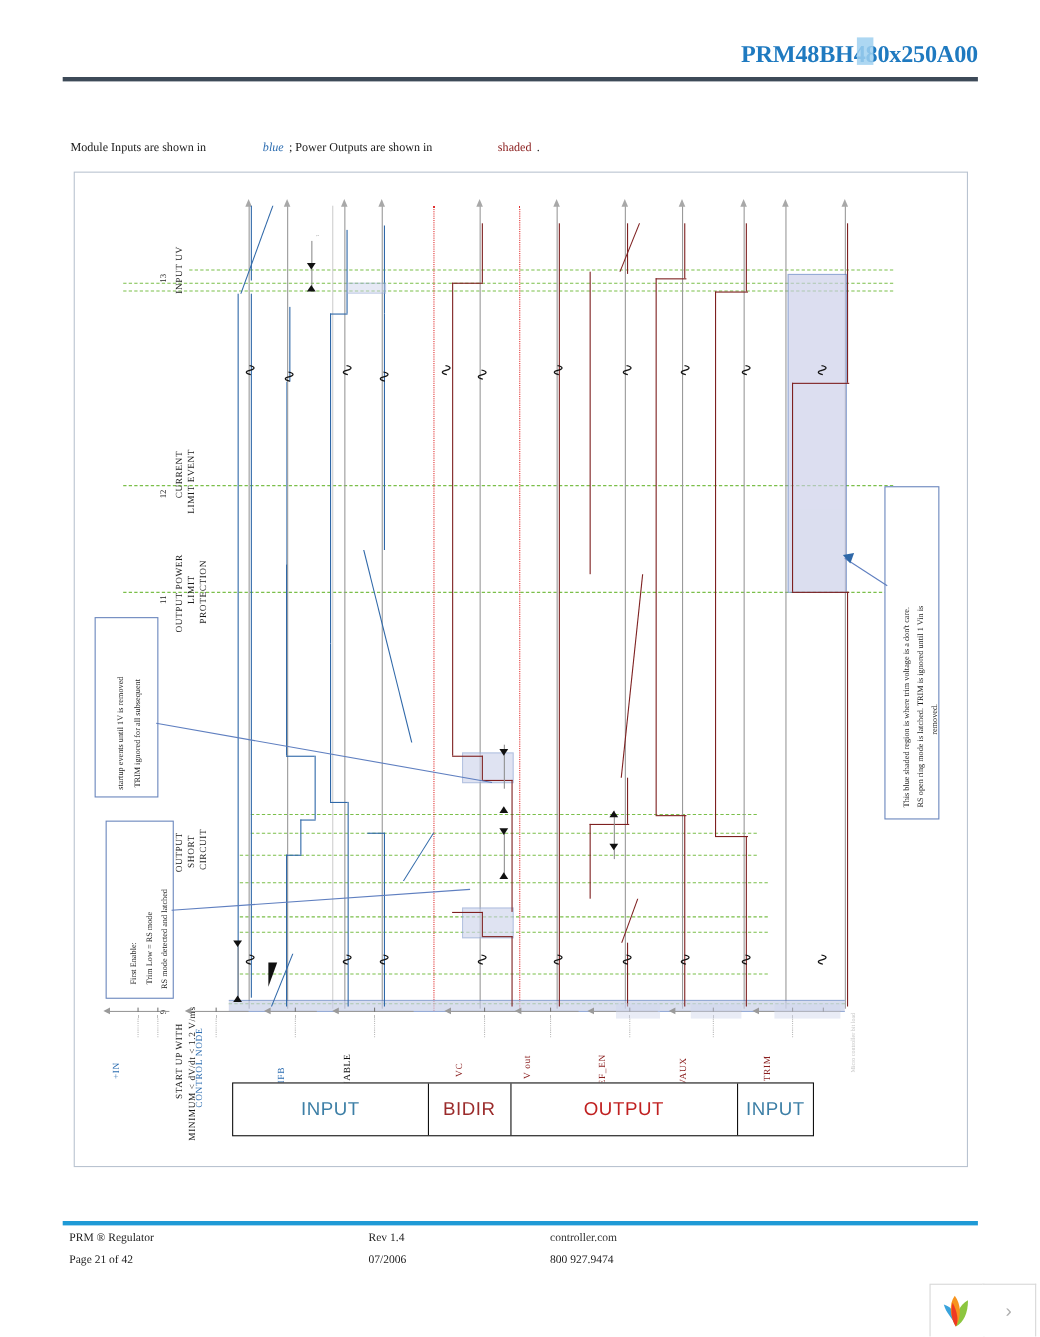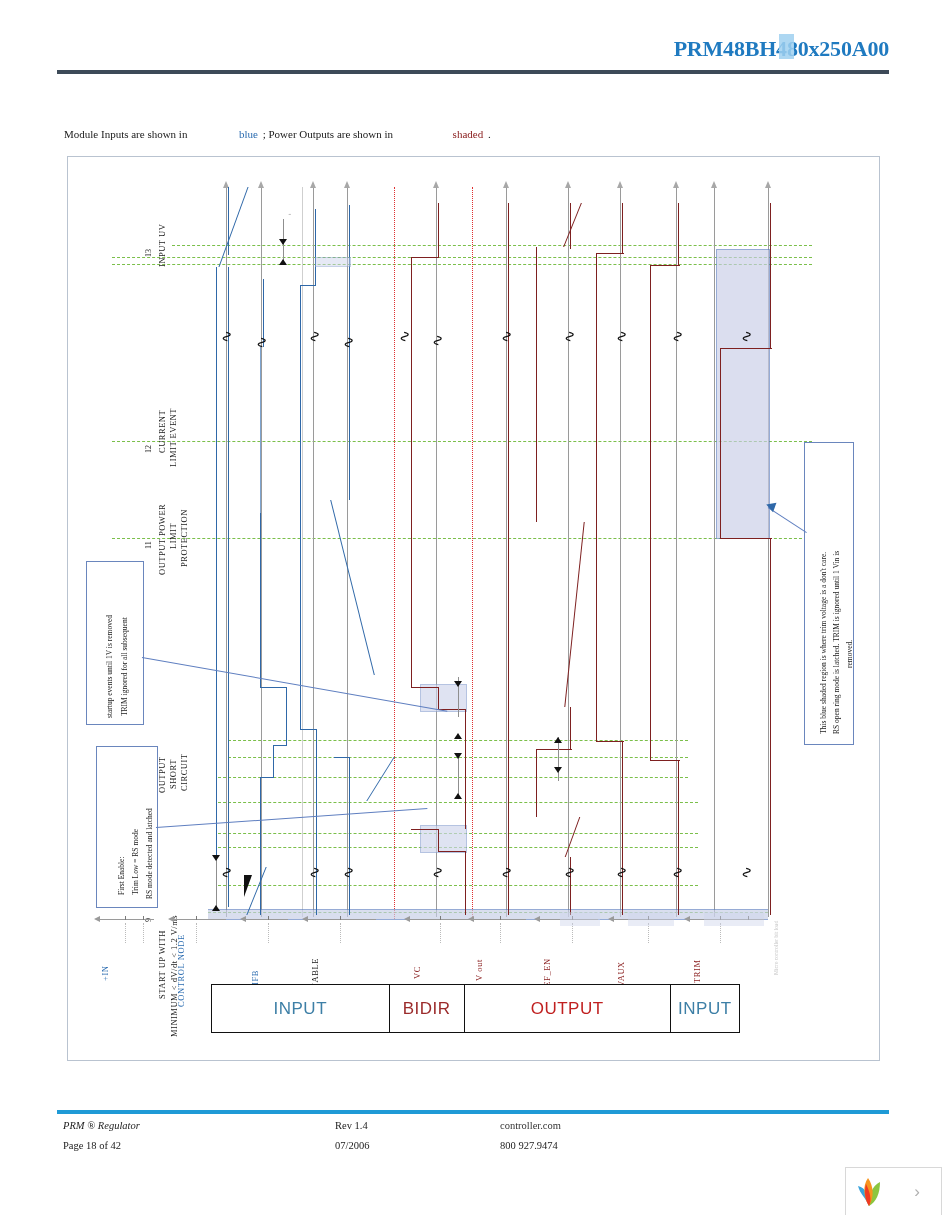"blue" #legend-line .blue { font-style: none -> italic }
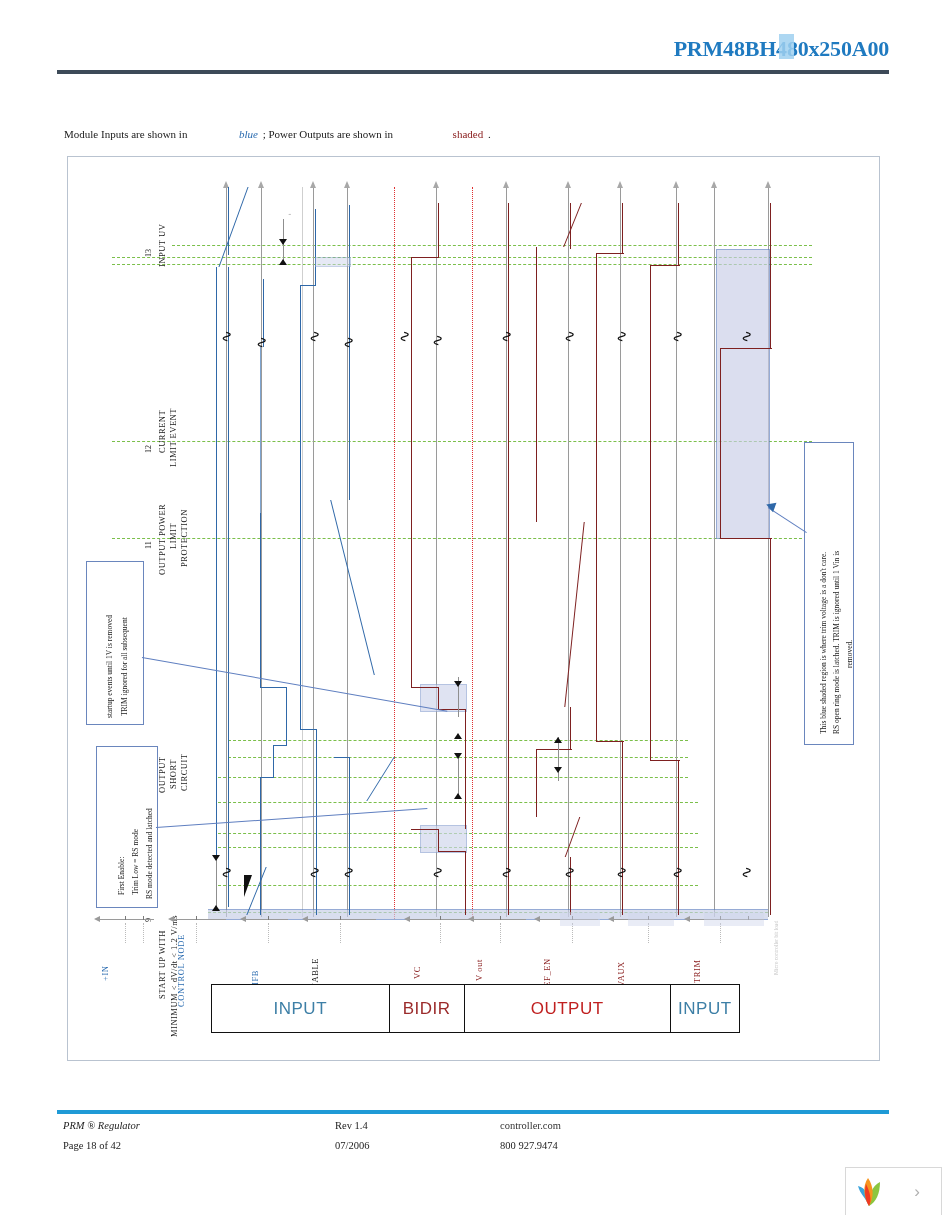"PRM ® Regulator" div.fcol { font-style: italic -> none }
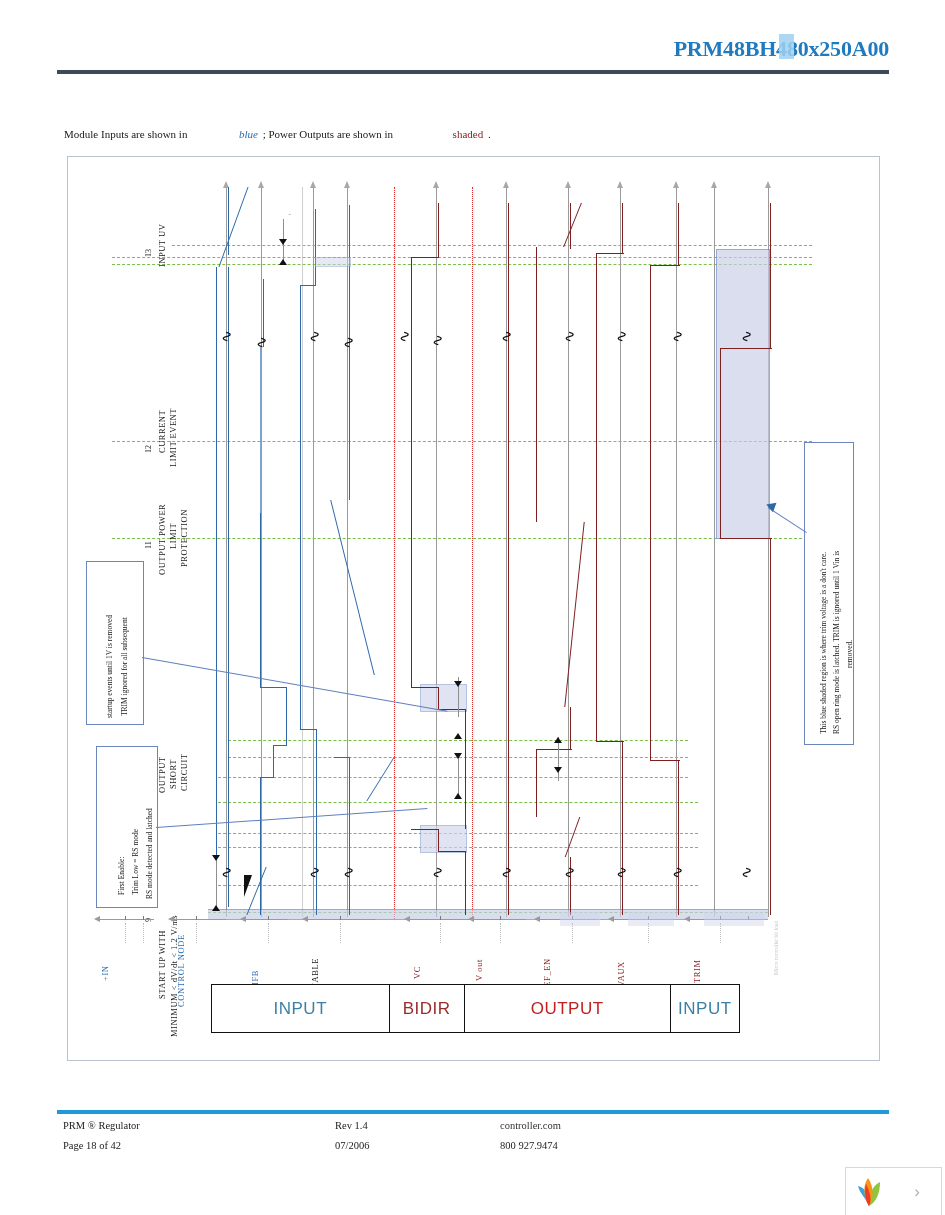"Page 18 of 42" div.fcol { text: 18 -> 21 }
